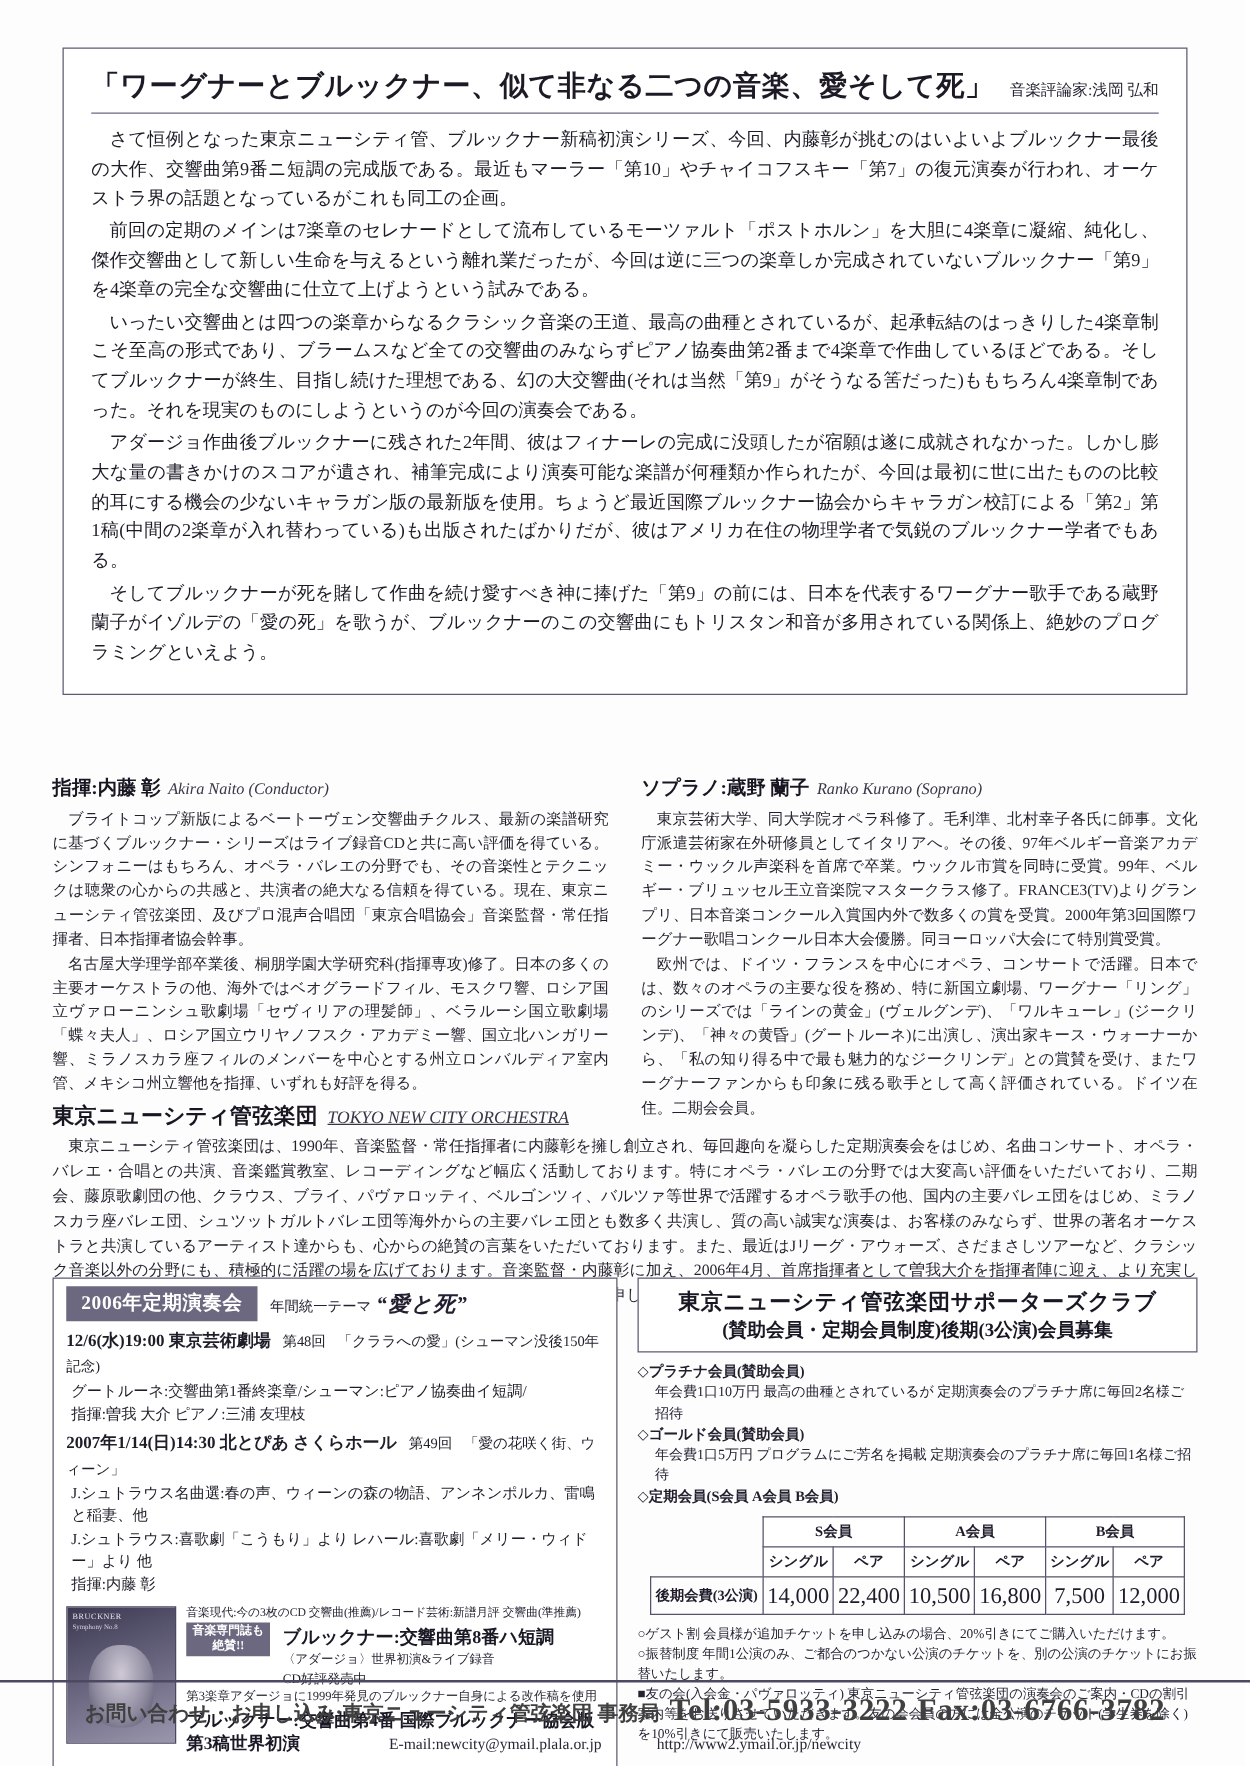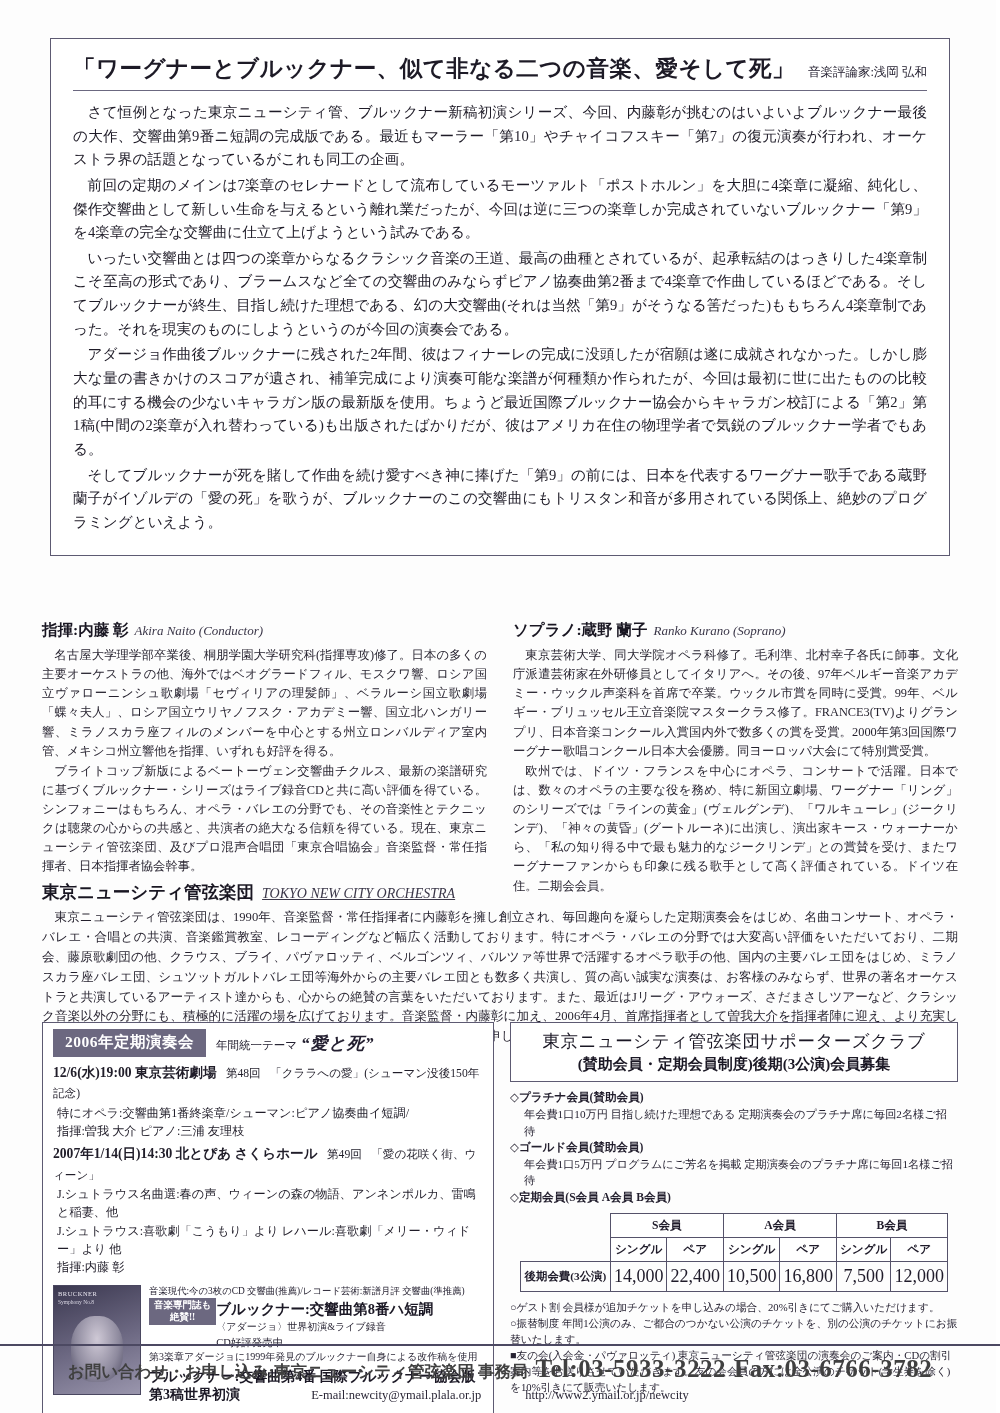"名古屋大学理学部卒業後、桐朋学園大学研究科(指揮専攻)修了。日本の多くの主要オー" p { order: before "ブライトコップ新版によるベートーヴェン交響曲チクルス、最新の楽譜研究に基づくブル" -> after "ブライトコップ新版によるベートーヴェン交響曲チクルス、最新の楽譜研究に基づくブル" }
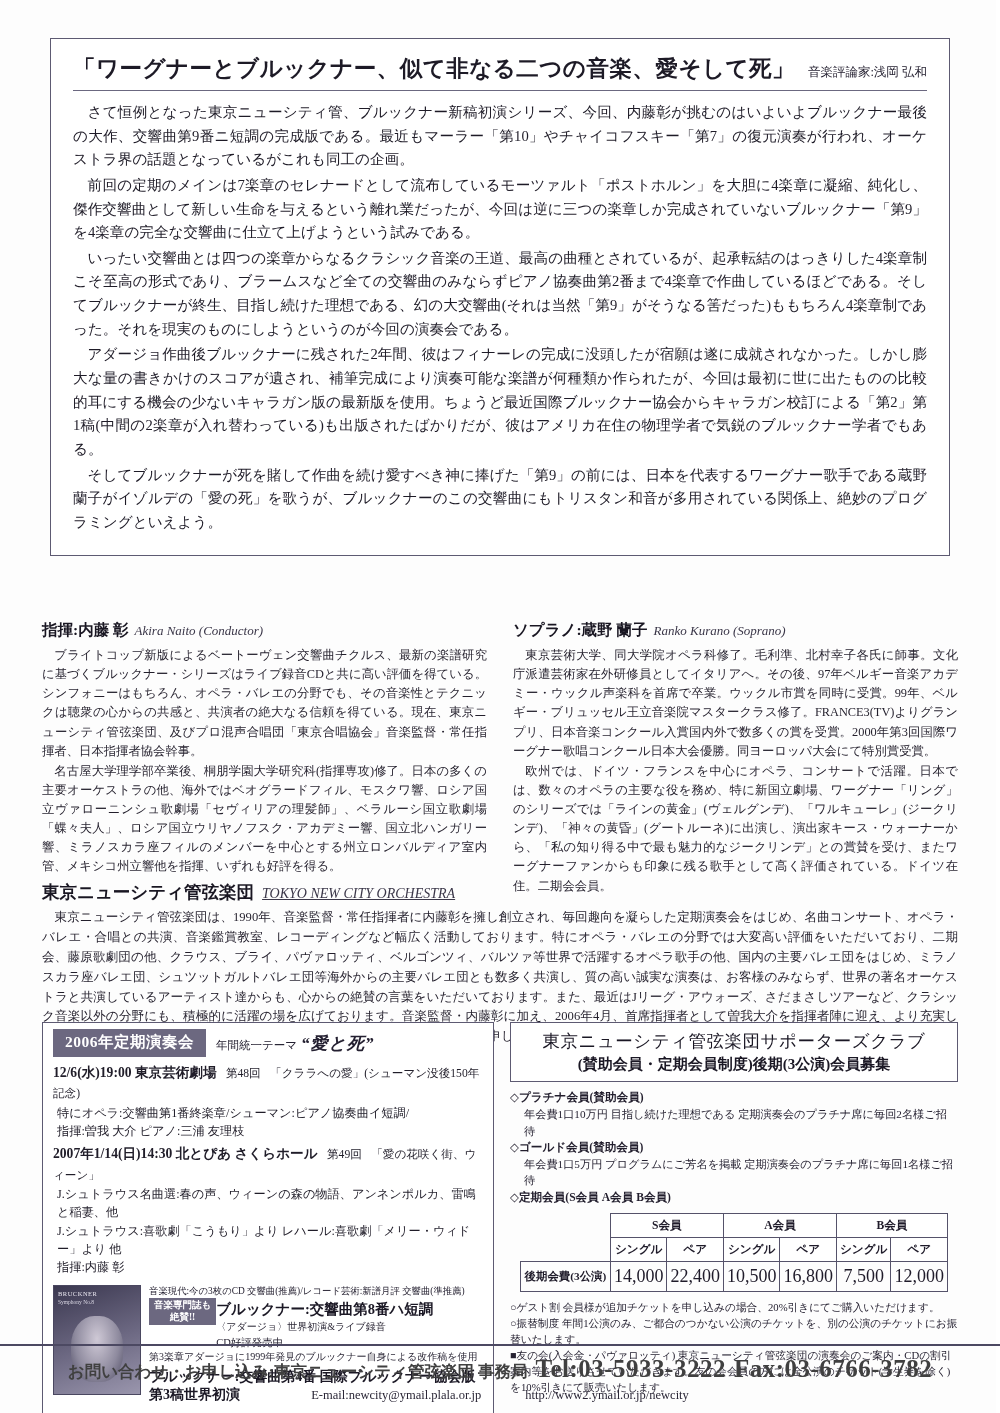"東京ニューシティ管弦楽団サポーターズクラブ" .sup-head .l1 { font-weight: normal -> bold }
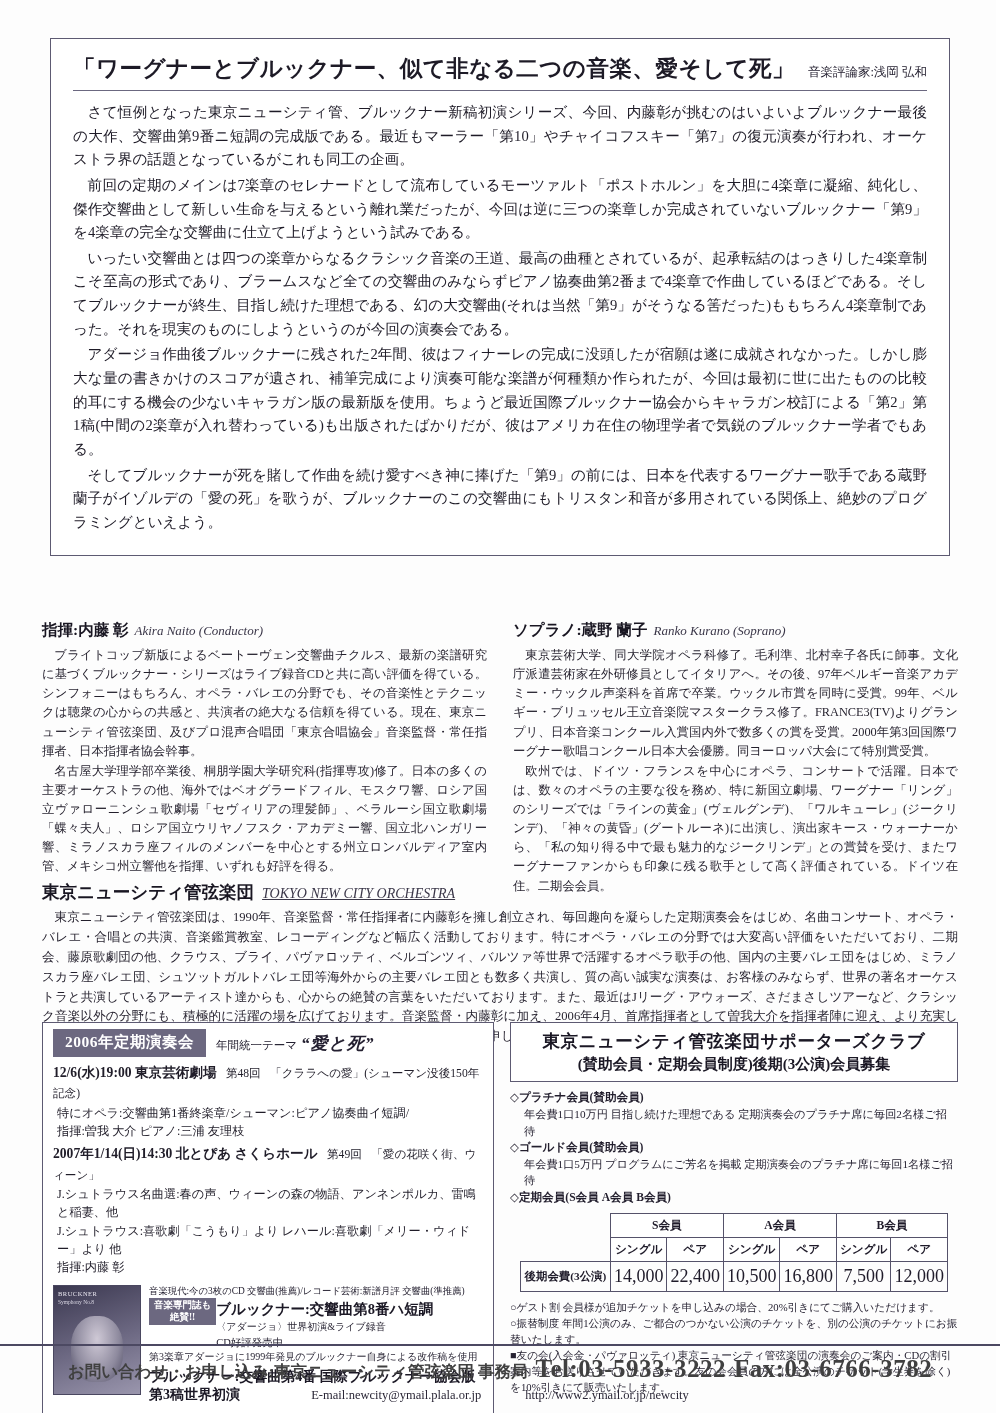"特にオペラ:交響曲第1番終楽章/シューマン:ピアノ協奏曲イ短調/" div.c-line { text: 特にオペラ -> グートルーネ }
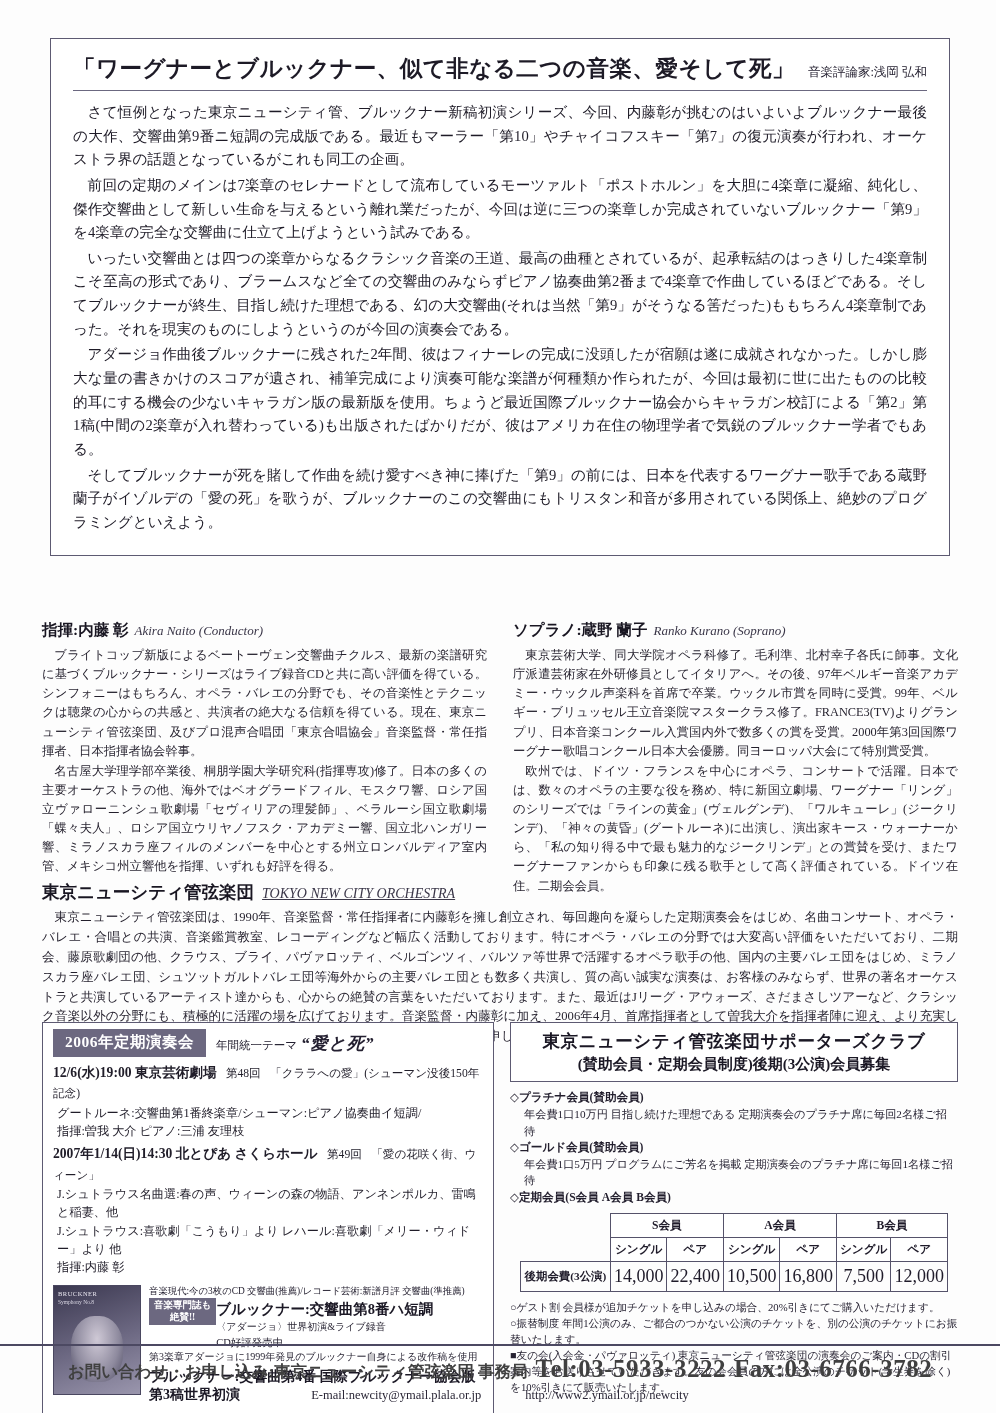"年会費1口10万円 目指し続けた理想である" div.sup-sub { text: 目指し続けた理想である -> 最高の曲種とされているが }
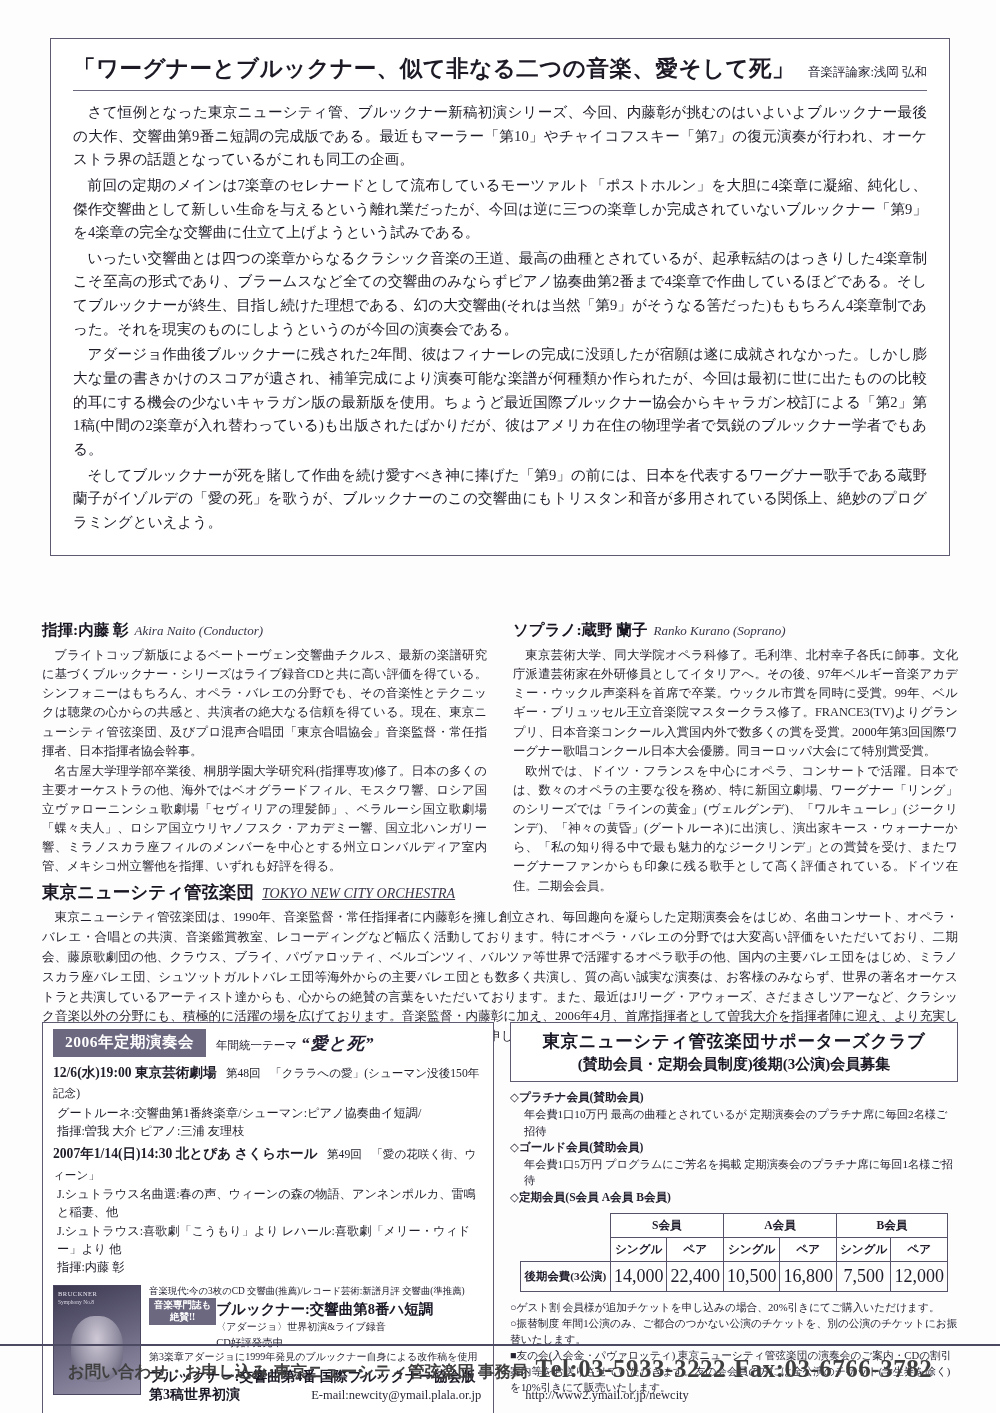"音楽専門誌も" div { gap: 0 -> 10px }
